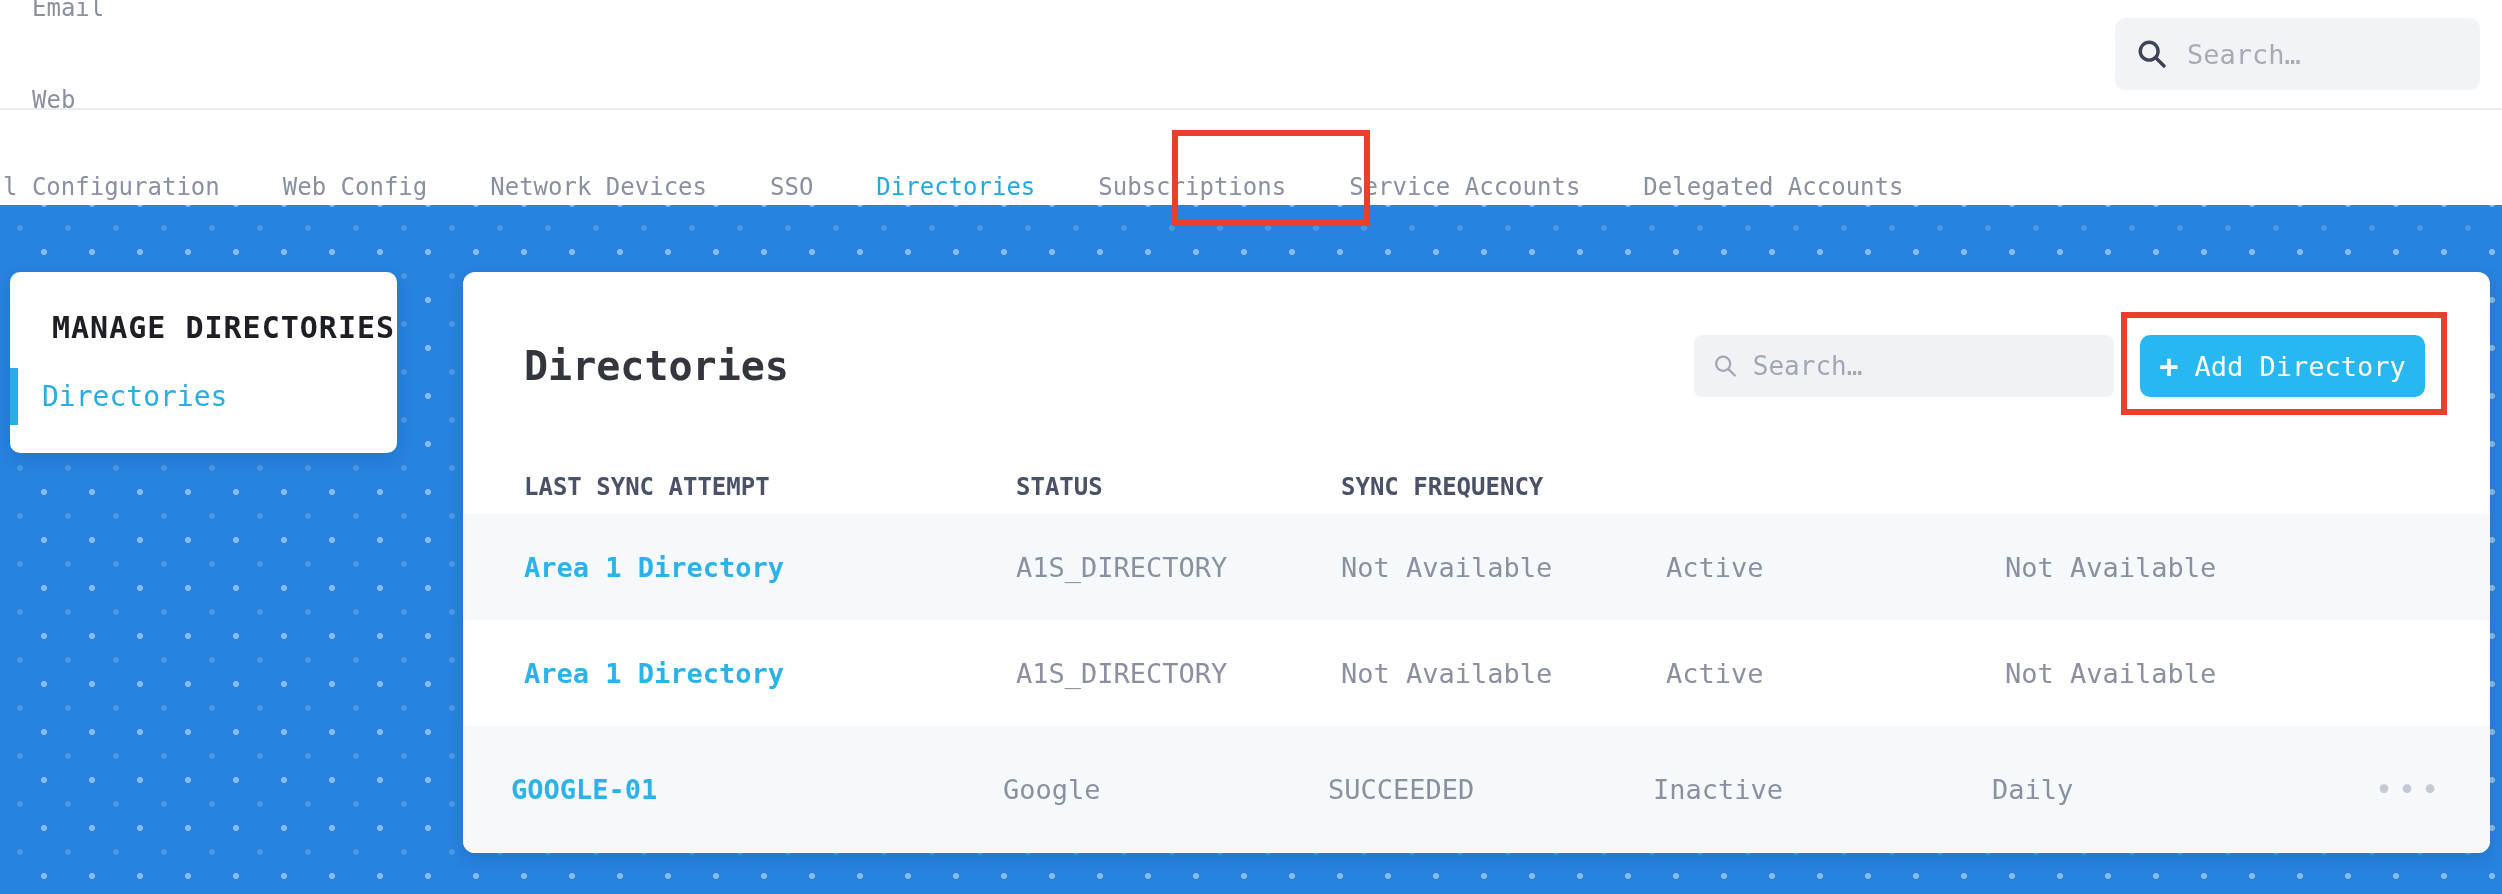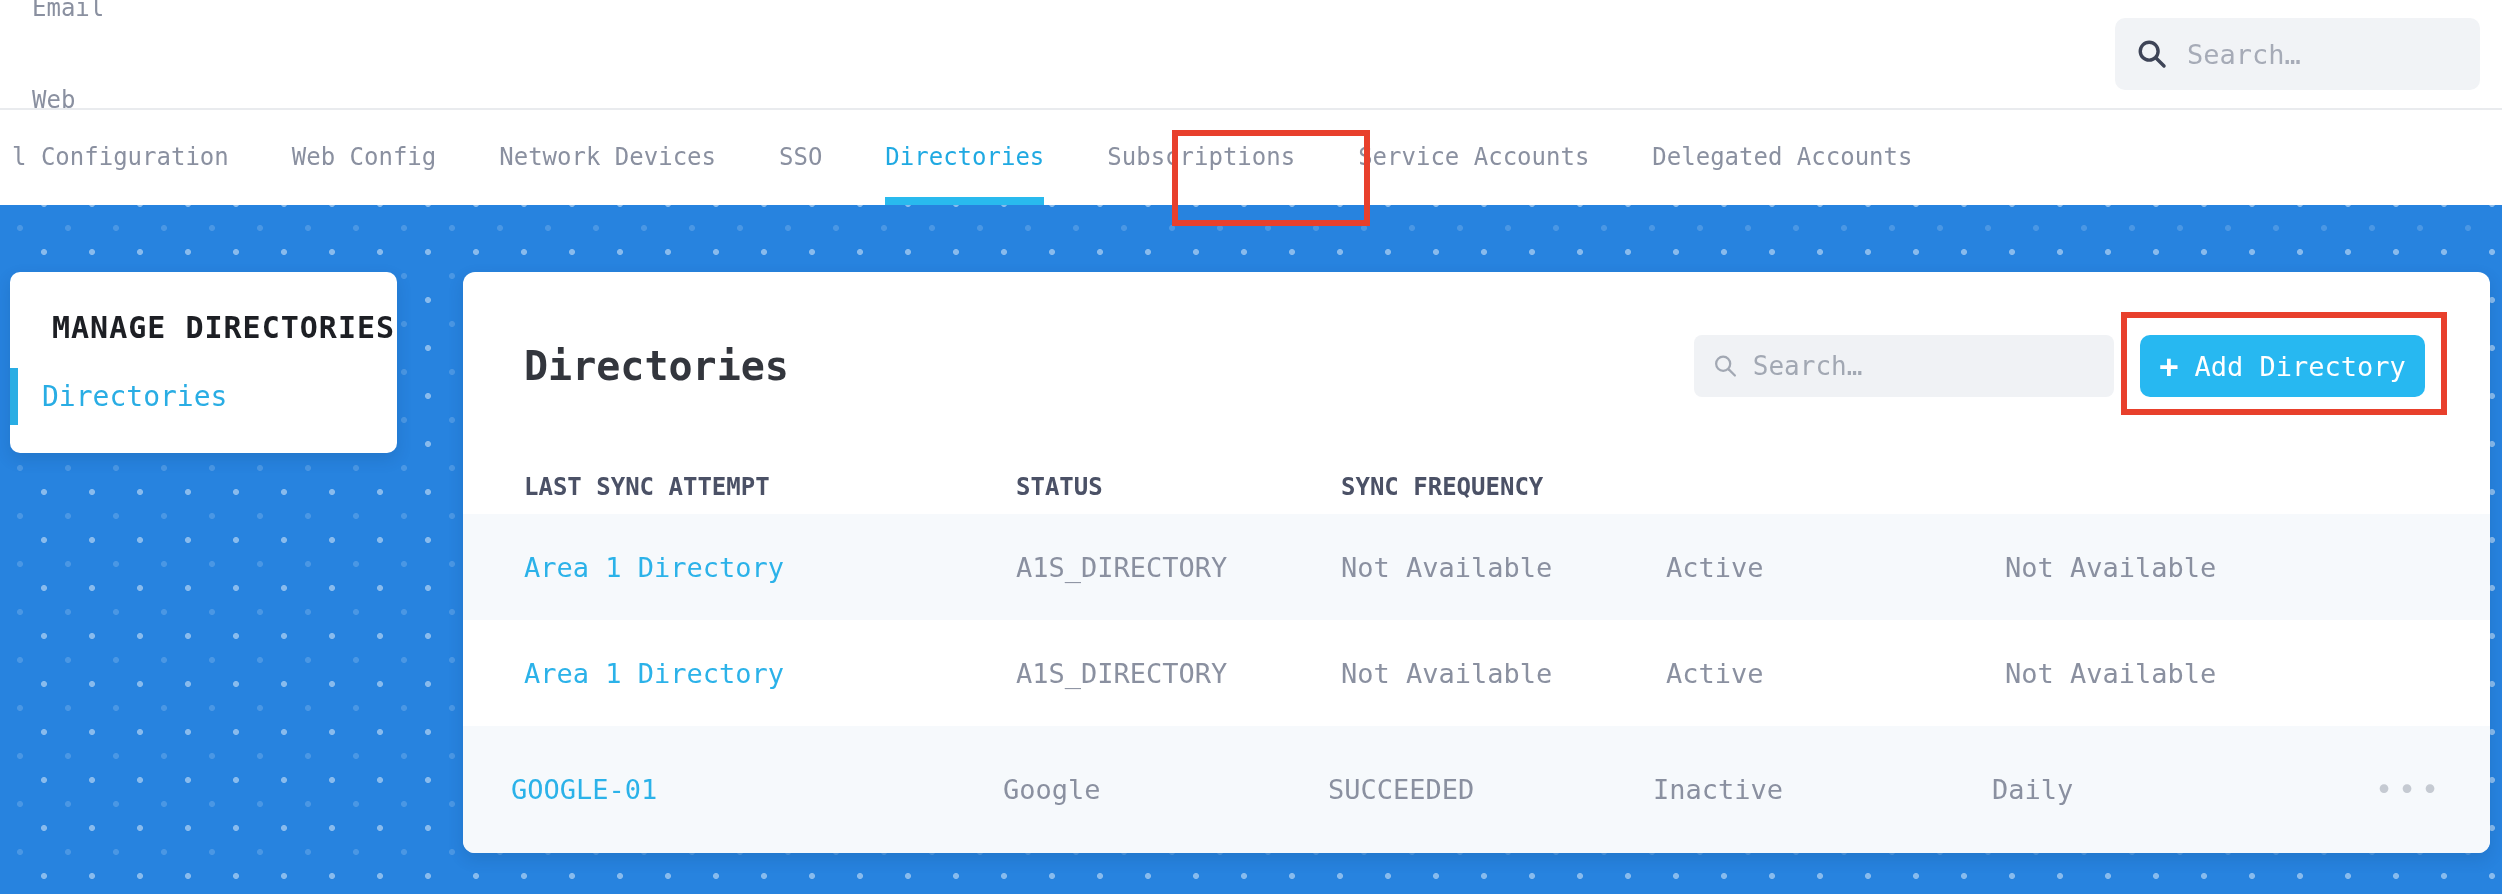"l Configuration" .subnav { margin-top: none -> 30px; padding-left: 12px -> 3px }
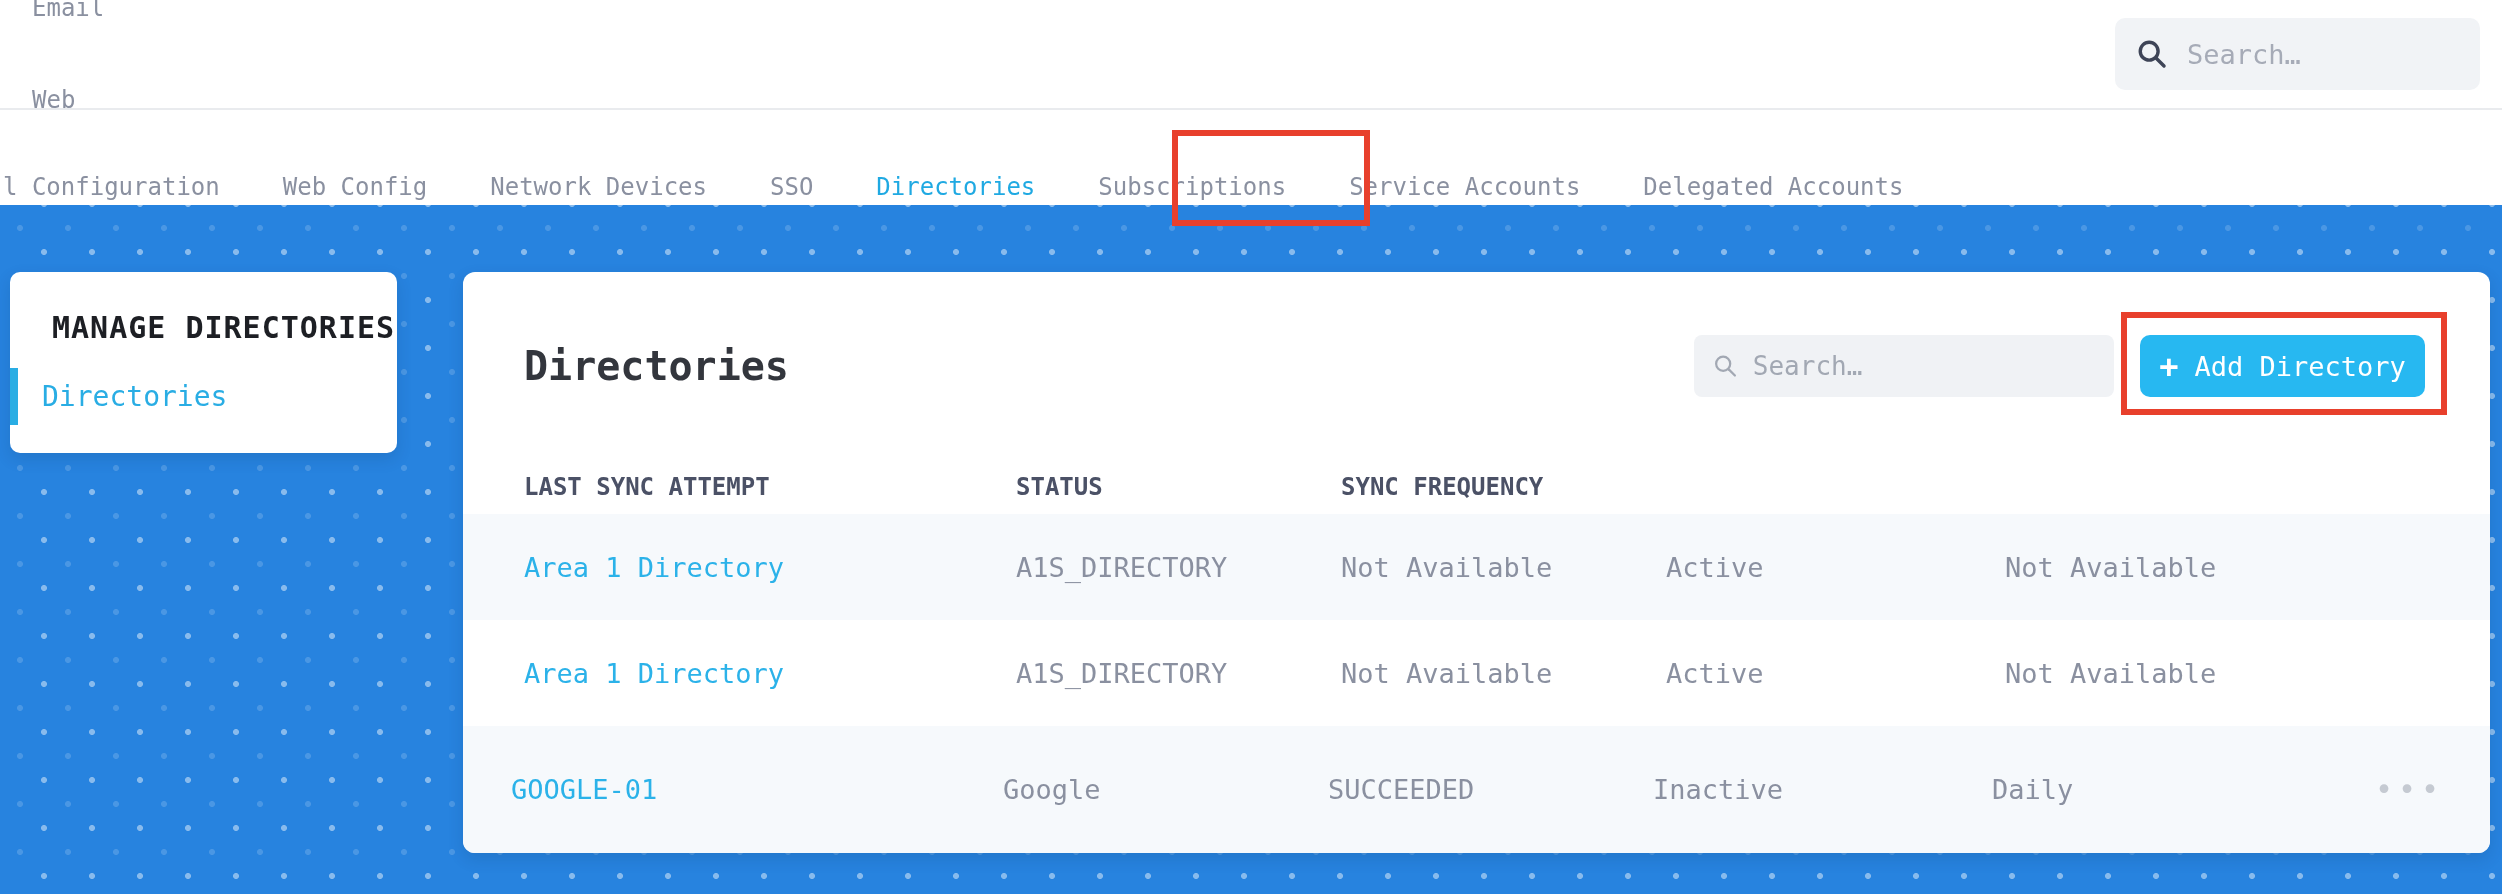"Area 1 Directory" .cell.link { font-weight: none -> bold }
